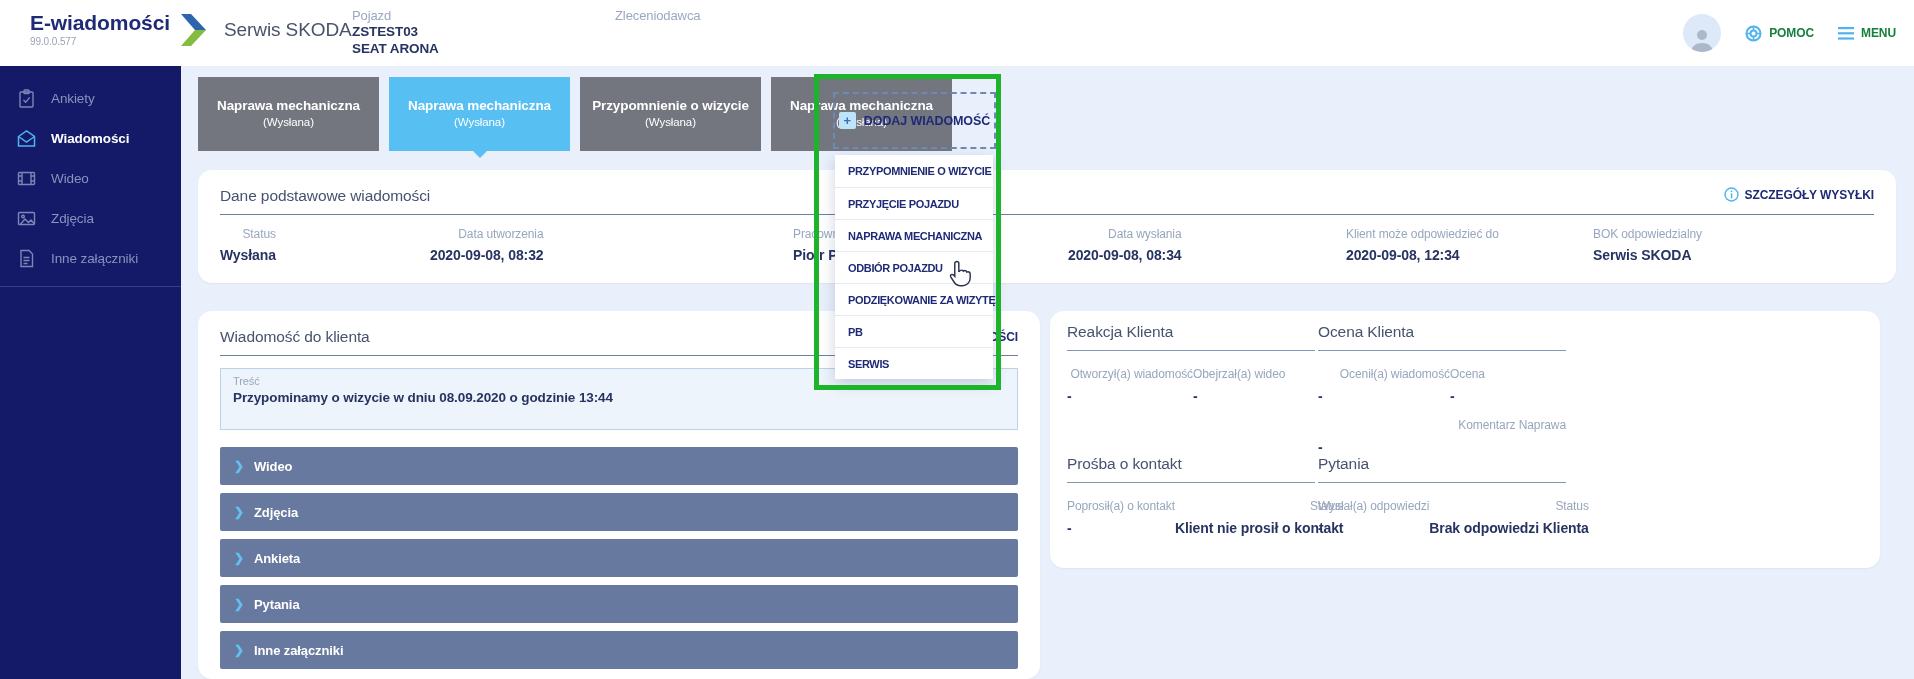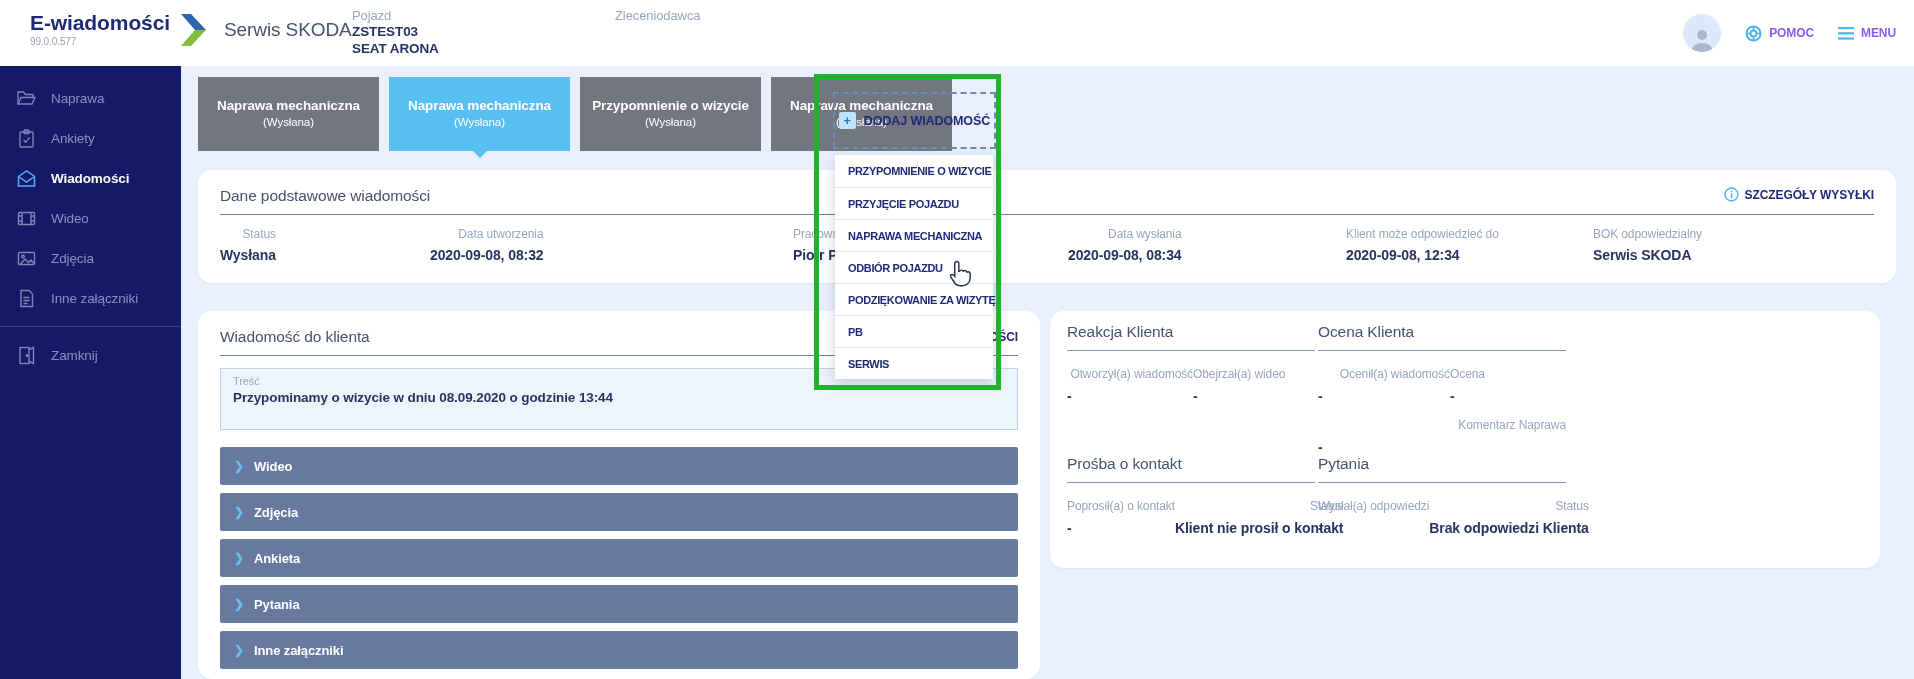"POMOC" .hdr-btn { color: #8b5cf6 -> #15803d }
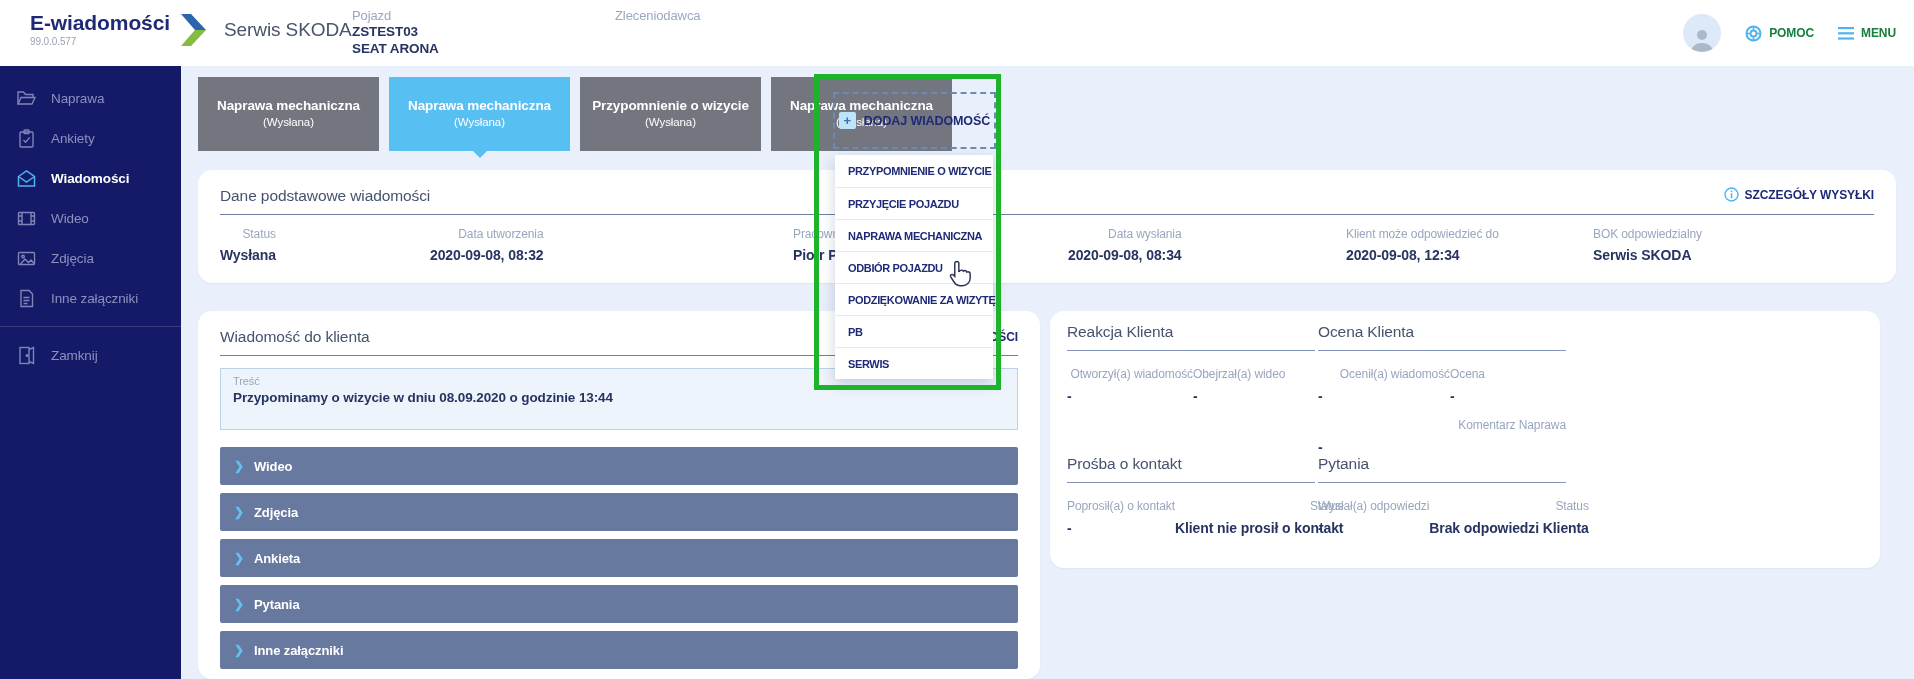"Naprawa" div.sb-item { html: <div> <span> <svg> <path></path> <path></path> </svg> </span> <span>Naprawa</span> </div> -> none }
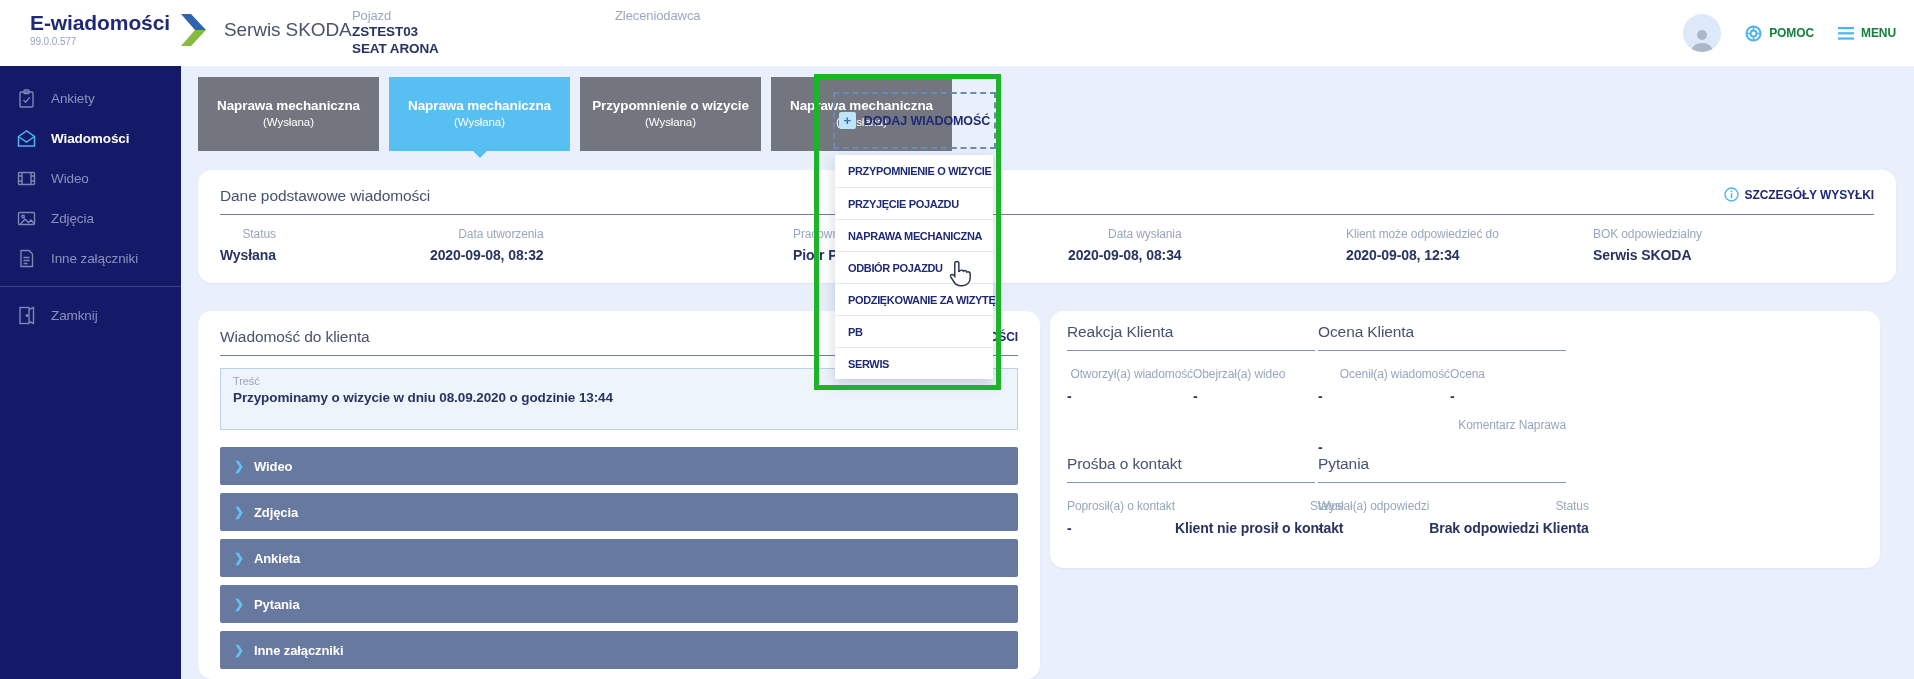"Zamknij" div.sb-item { html: <div> <span> <svg> <rect></rect> <path></path> <circle></circle> </svg> </span> <span>Zamknij</span> </div> -> none }
